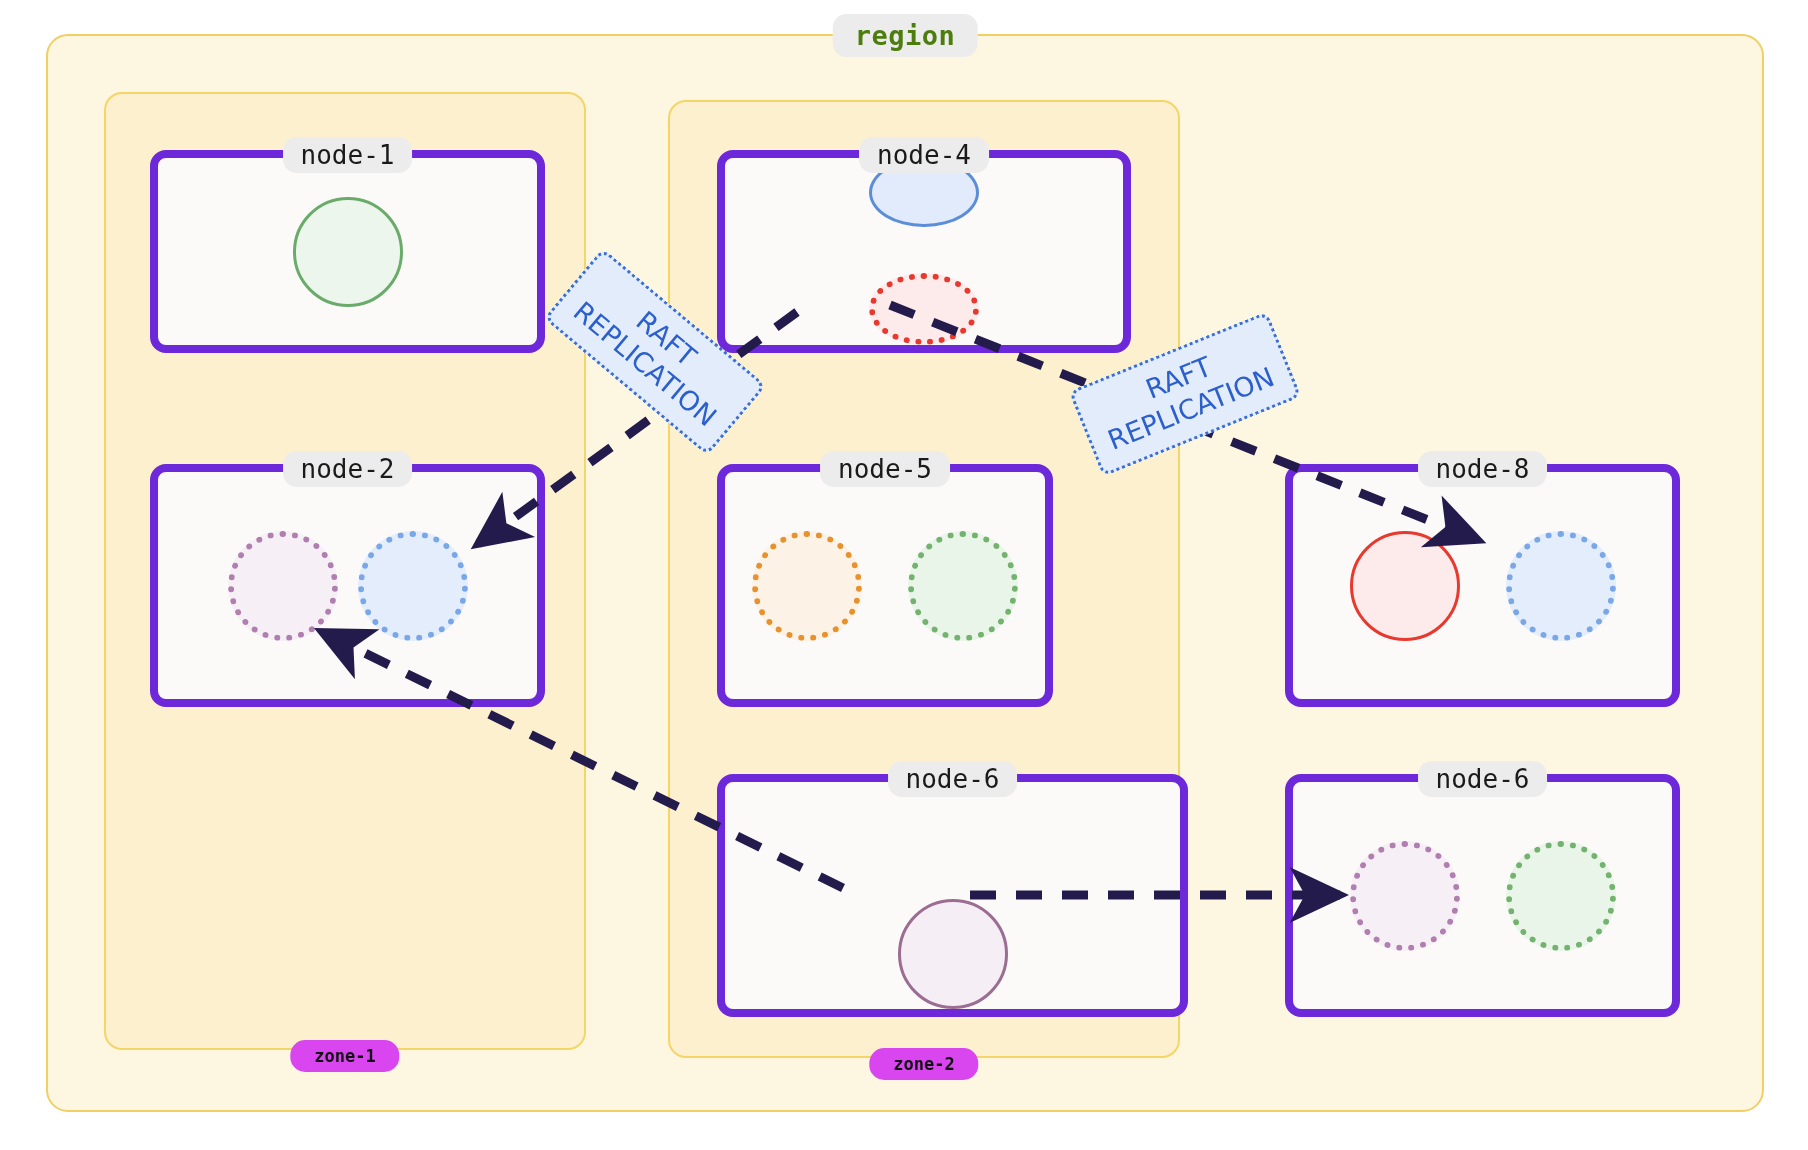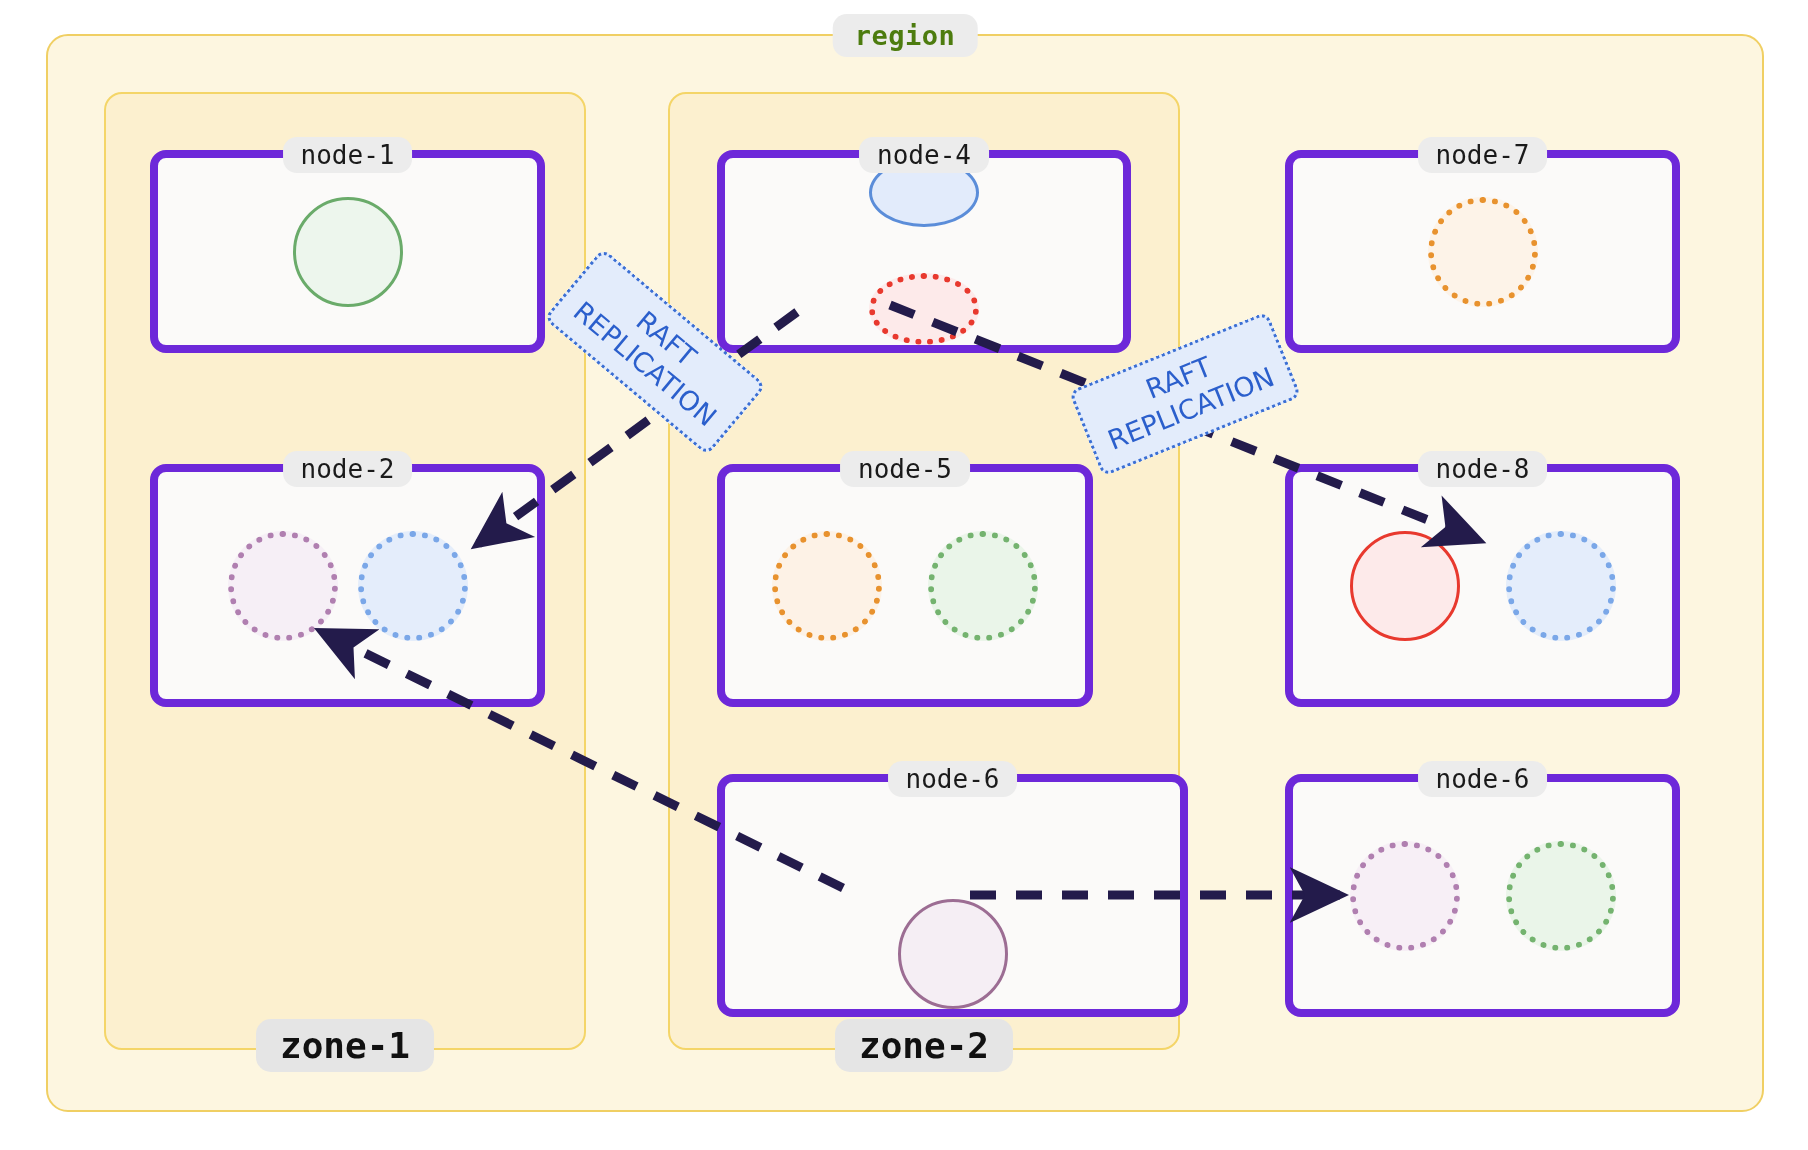"node-7" div.node { html: <div> <div>node-7</div> <div></div> </div> -> none }
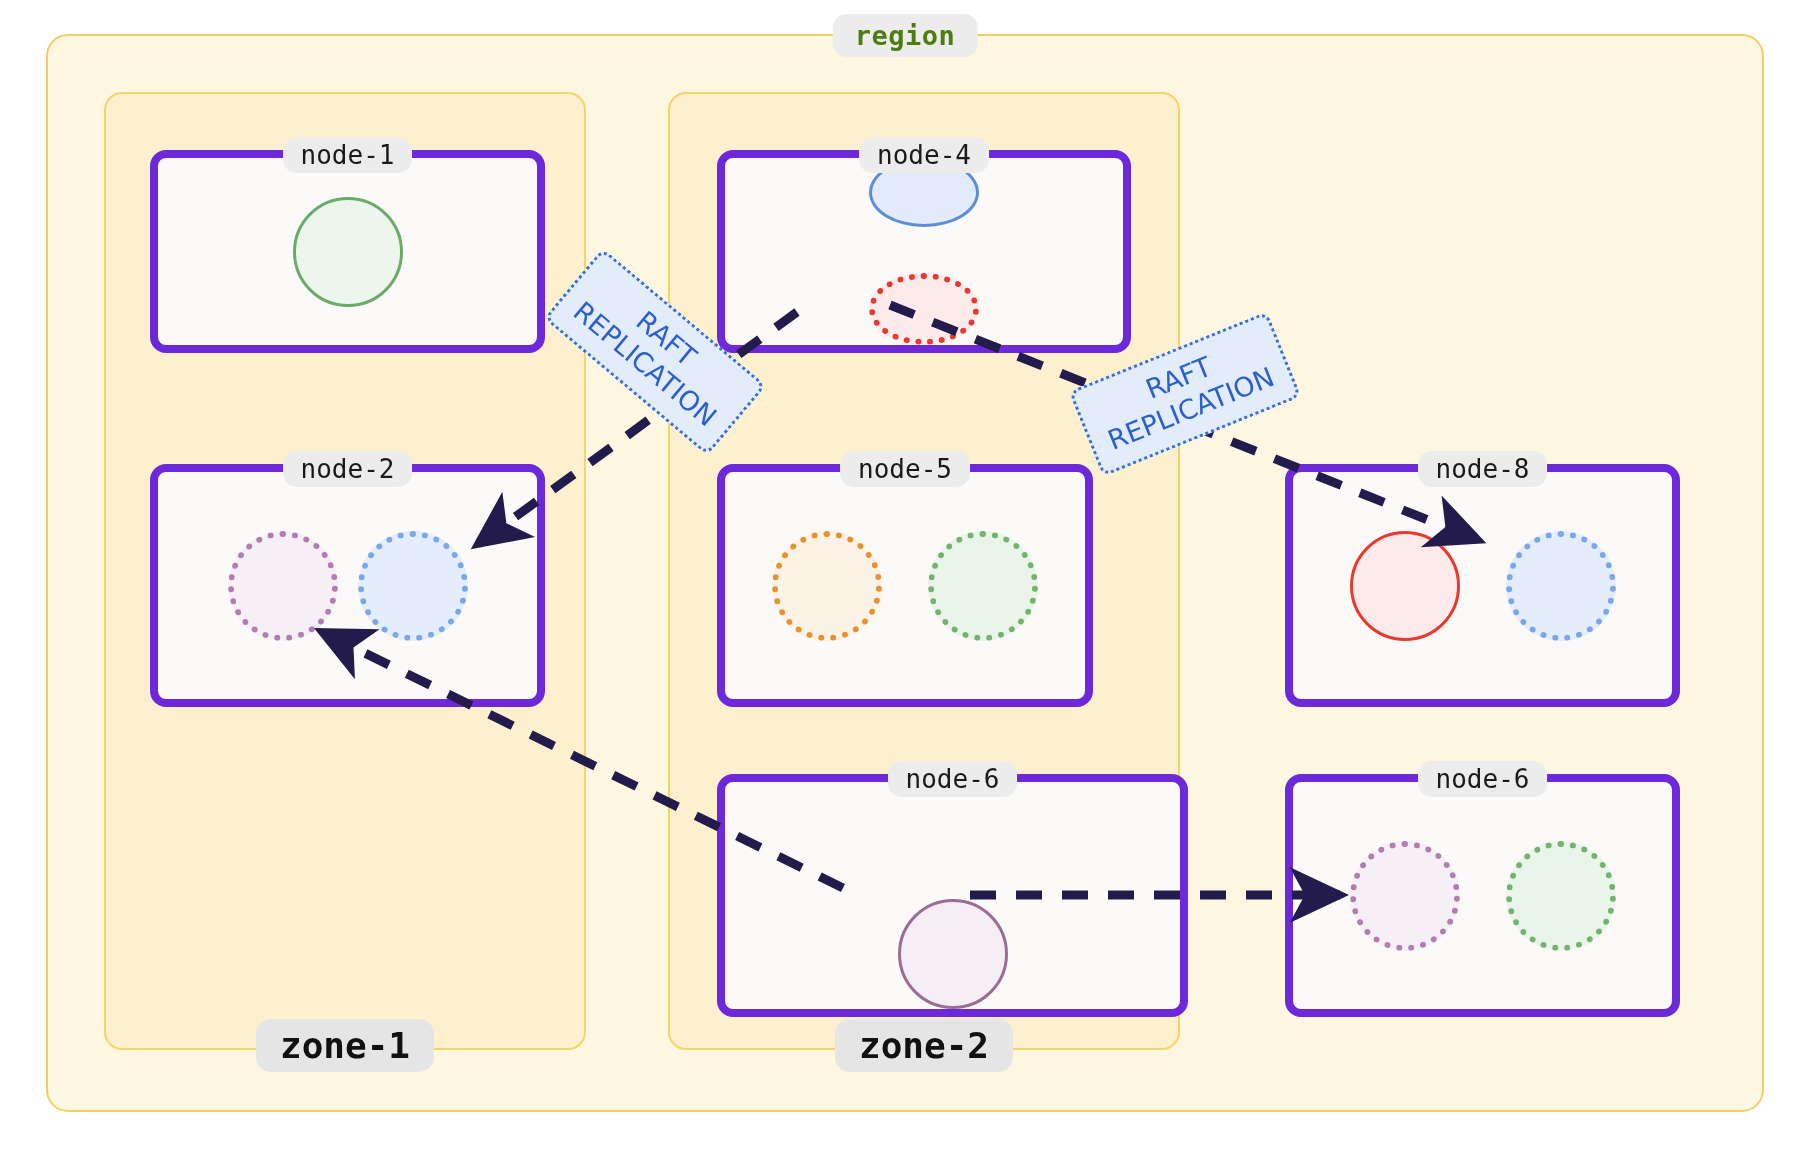"node-5" div.node { width: 376px -> 336px }
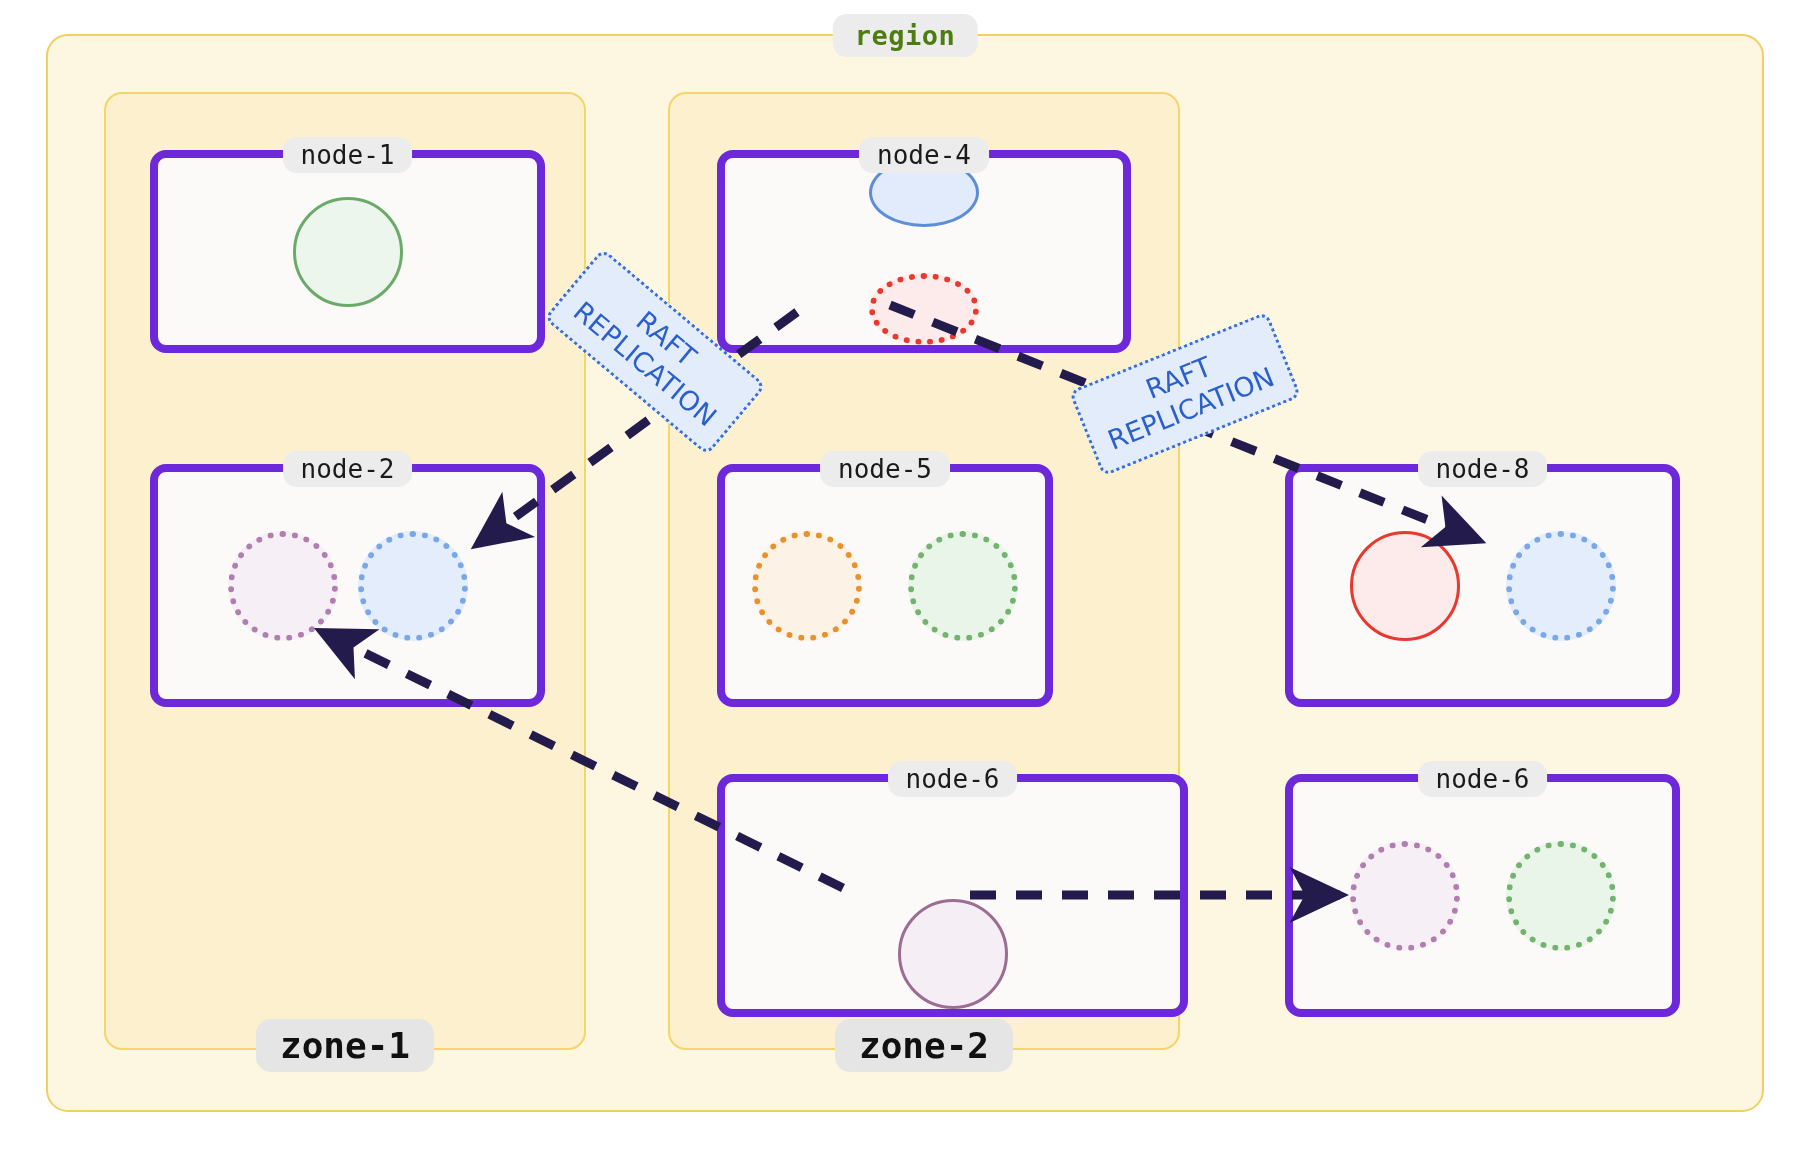"zone-1" .zone-label { background: #e5e5e5 -> #d946ef; font-size: 36px -> 17px }
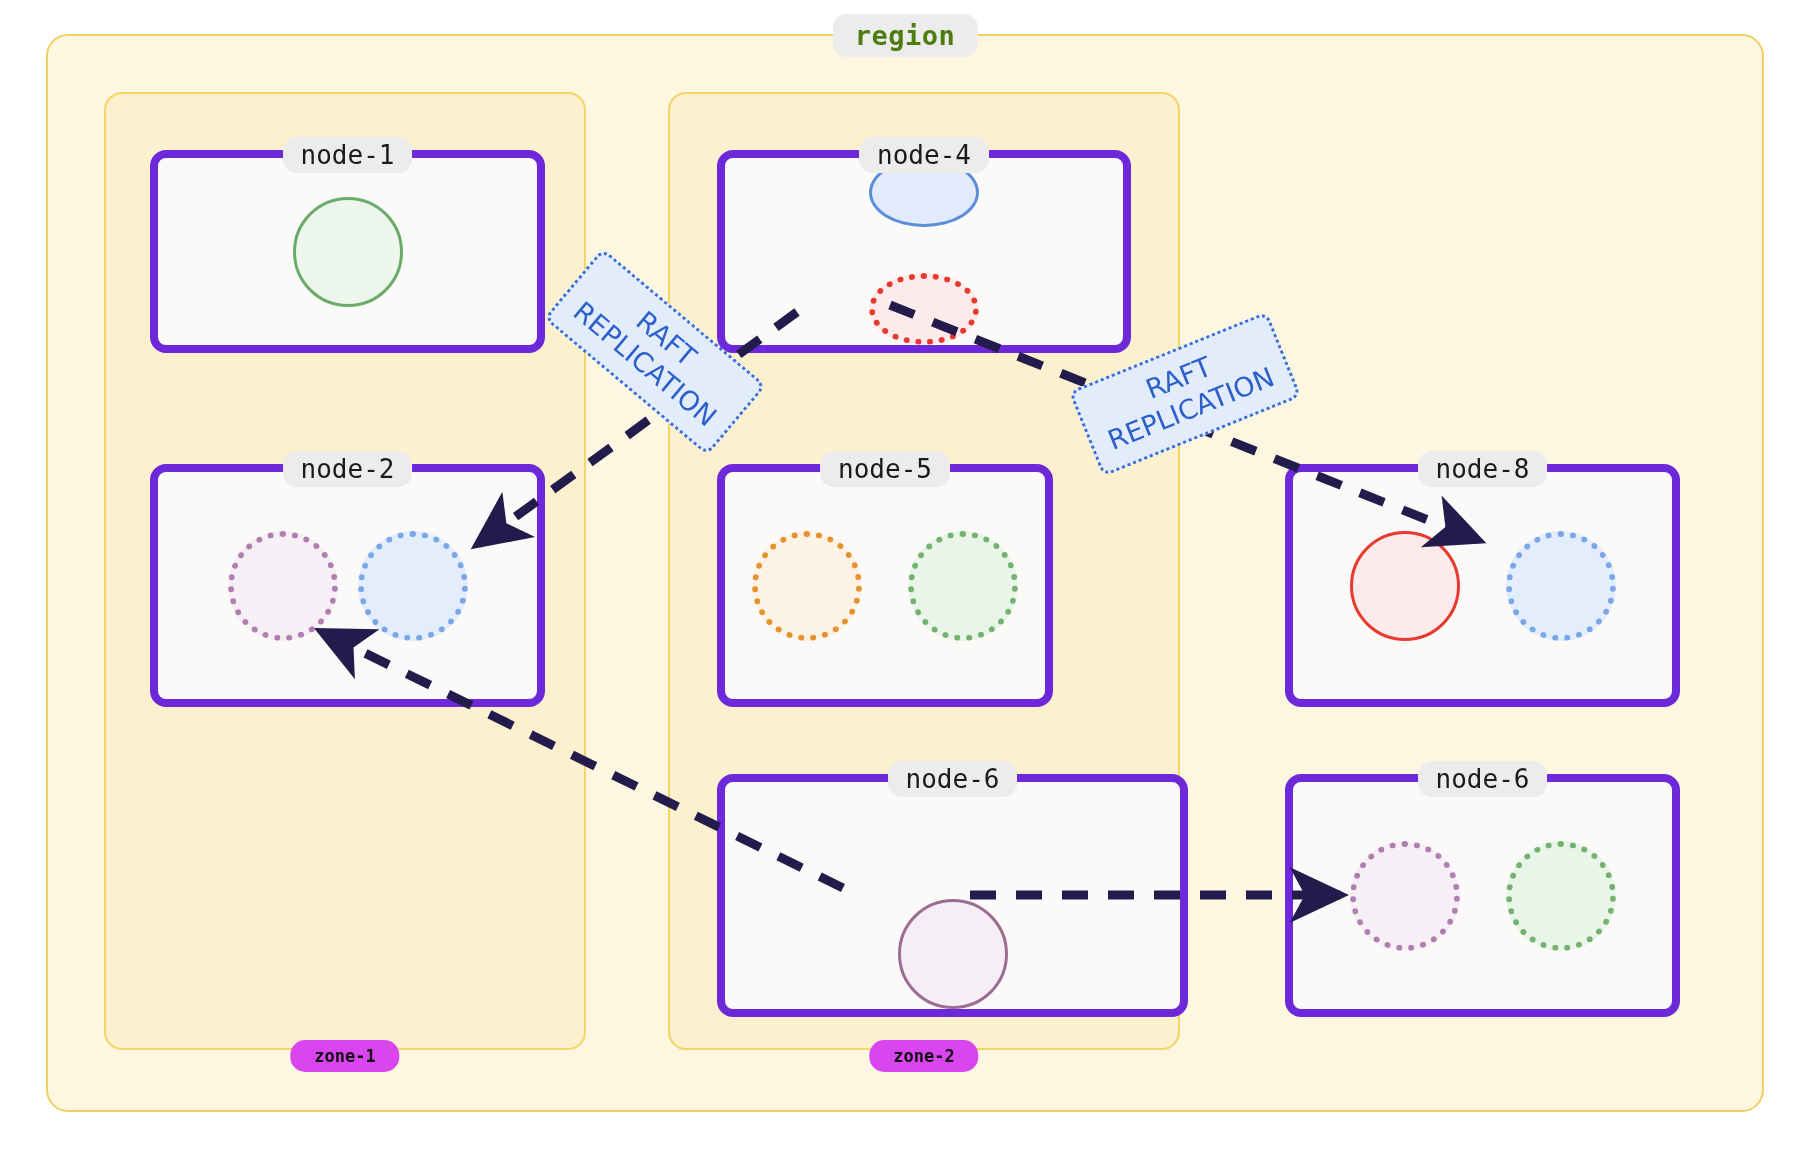"zone-2" #zone-2 { margin-top: none -> 8px }
